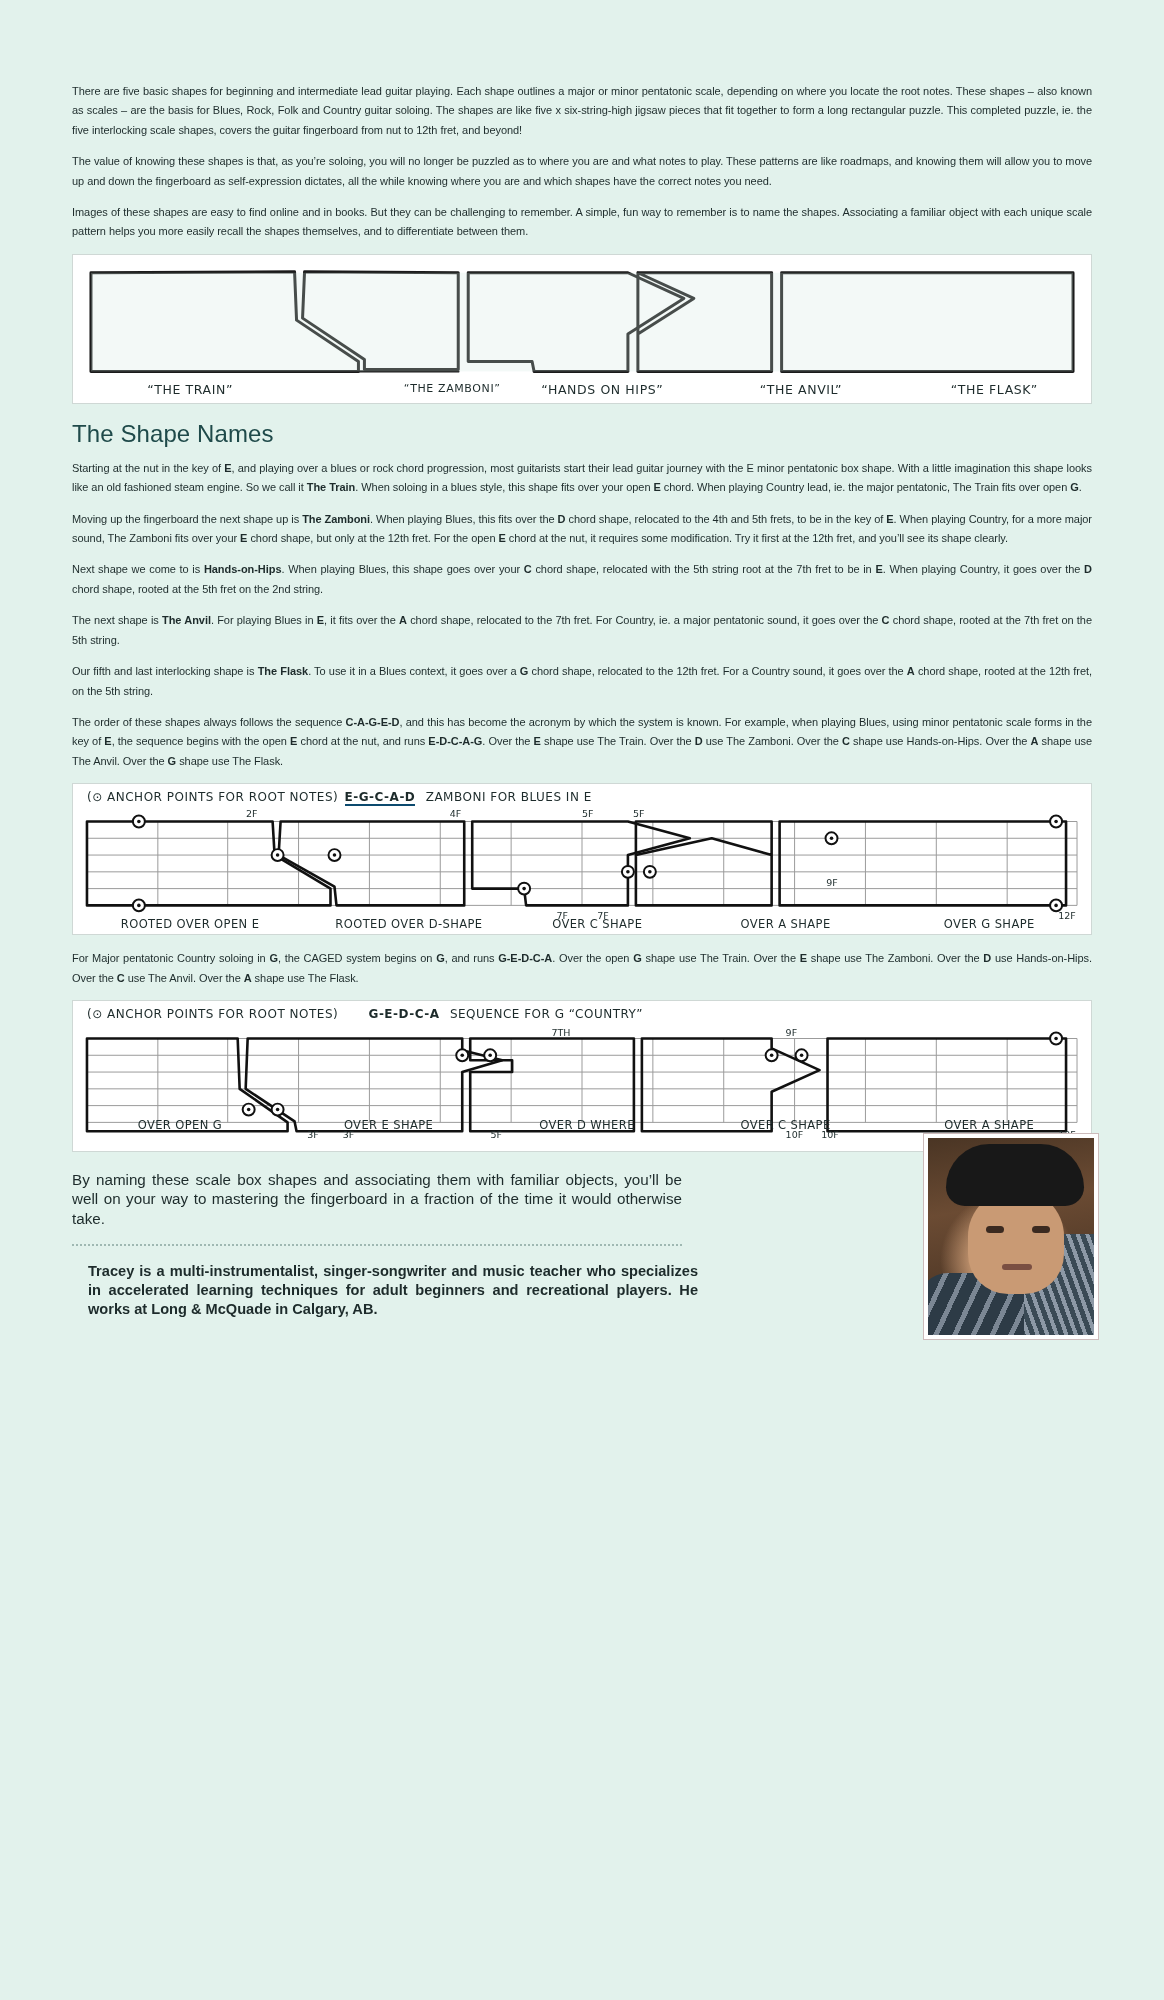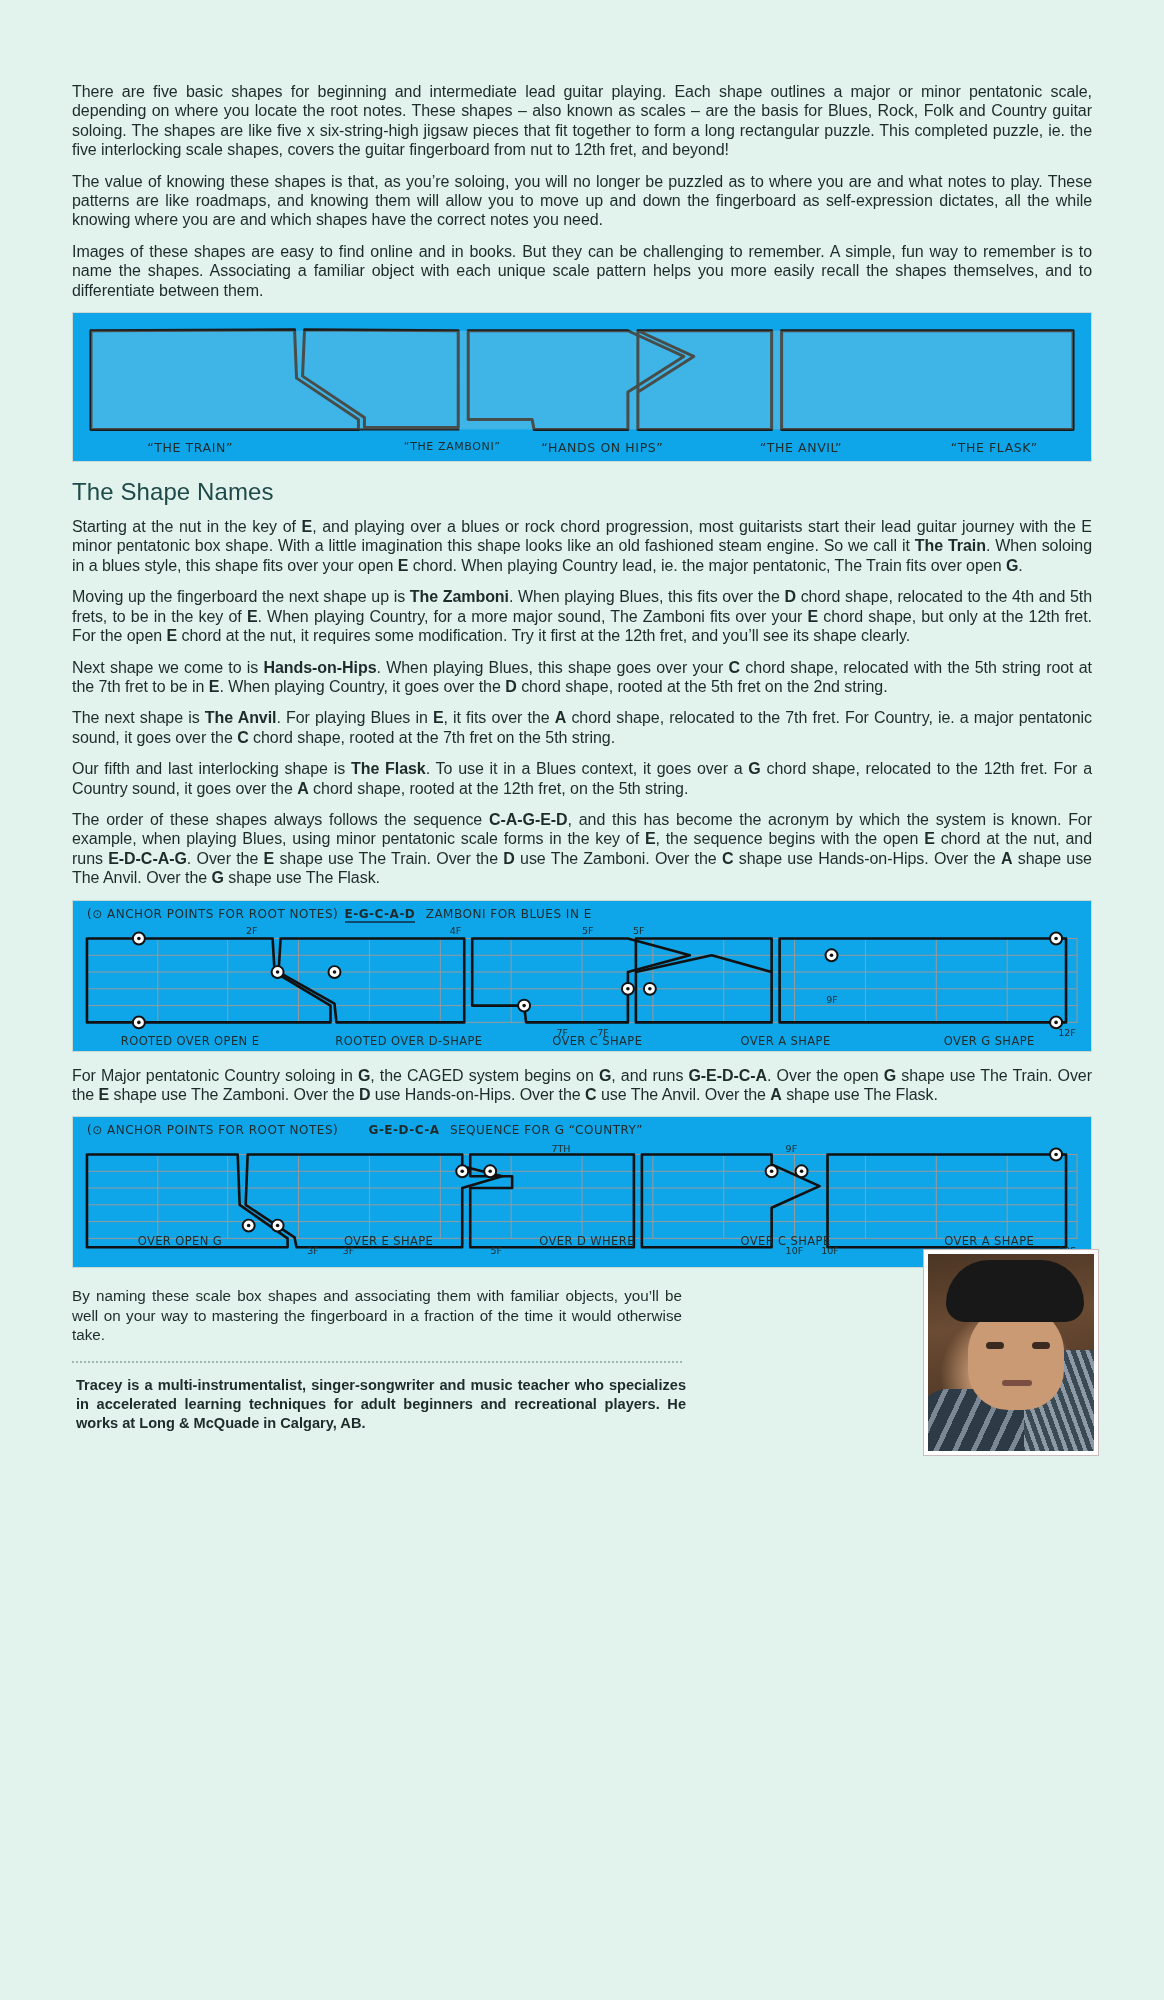"There are five basic shapes" p.body-text { font-size: 16px -> 11px }
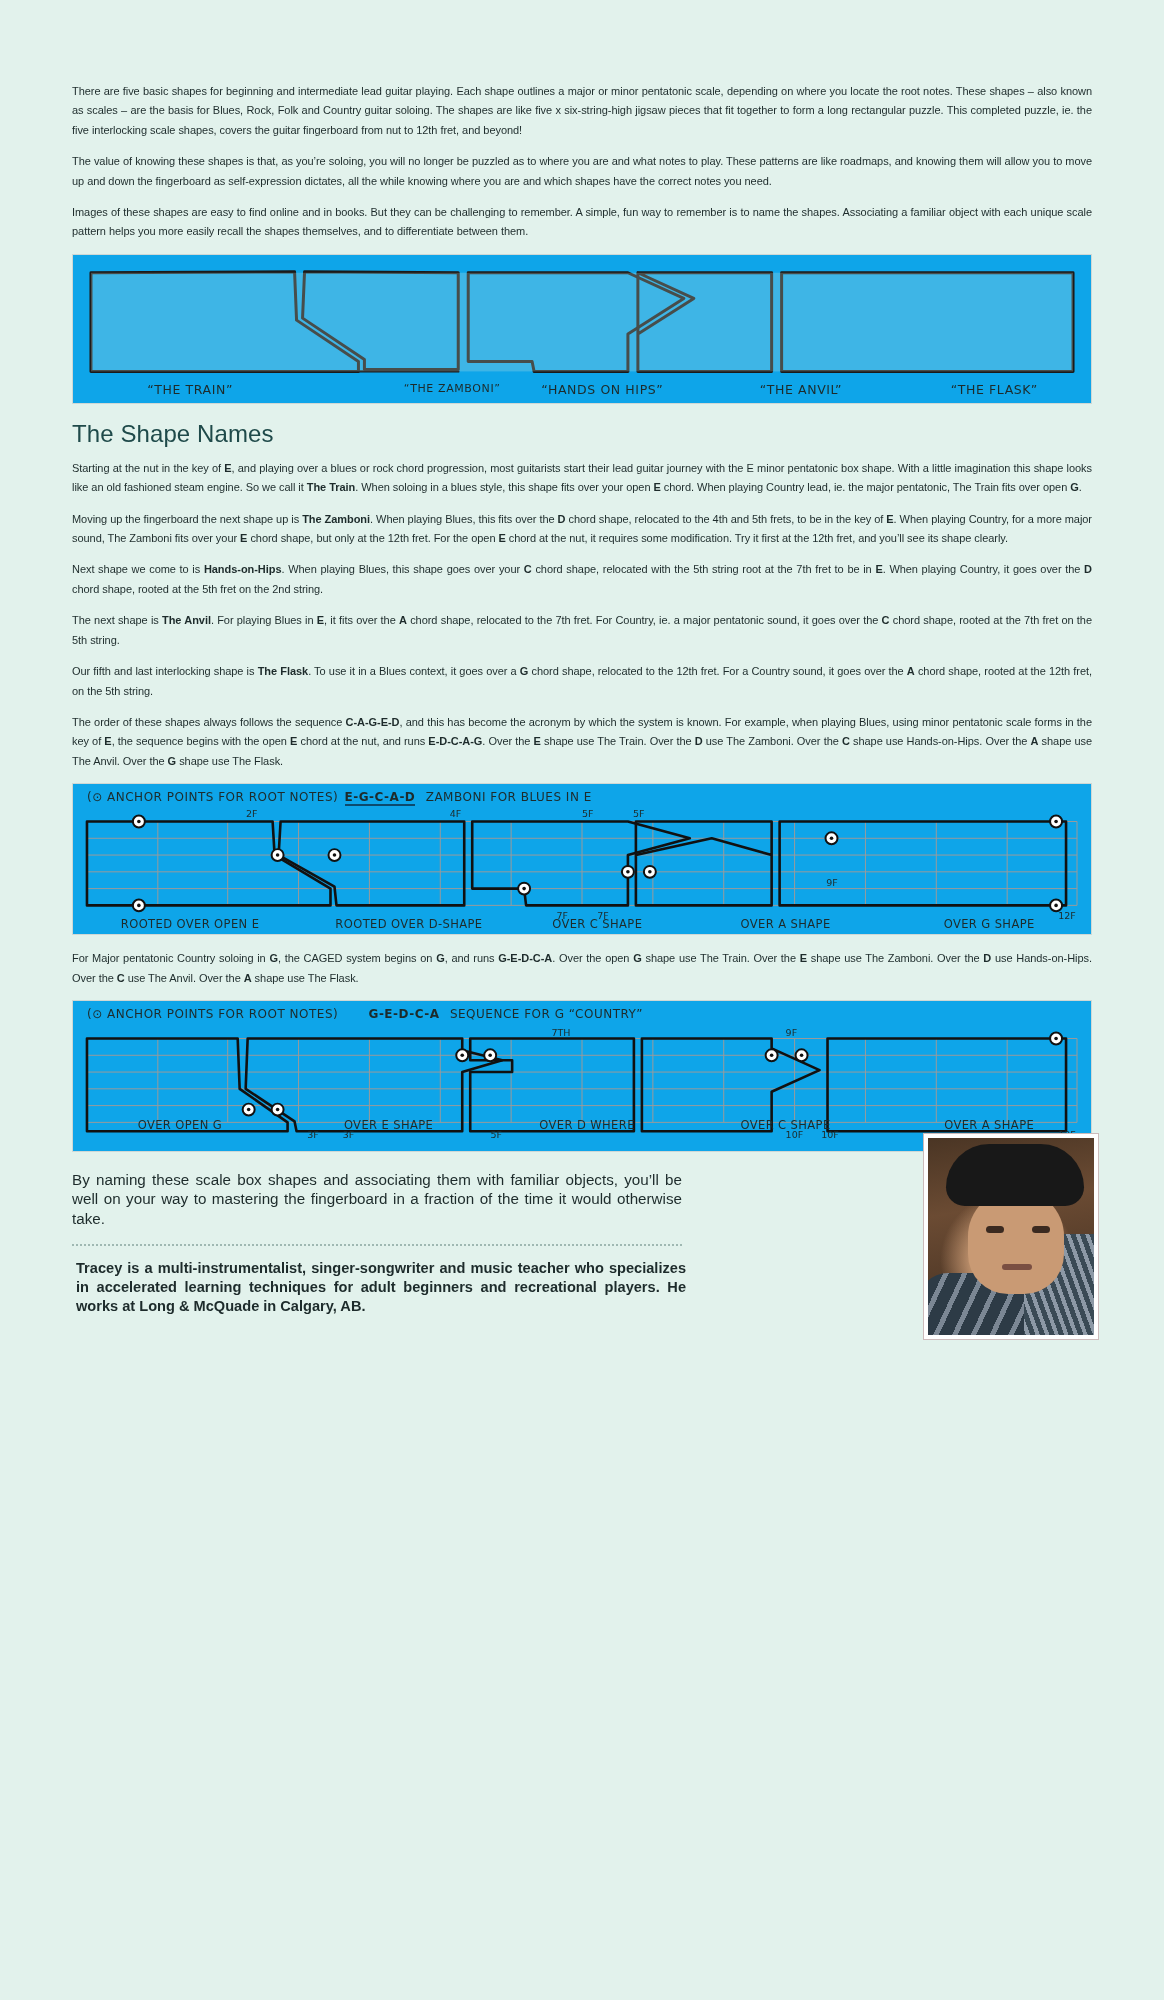"“THE TRAIN”" .figure { background: #0ea5e9 -> #ffffff }
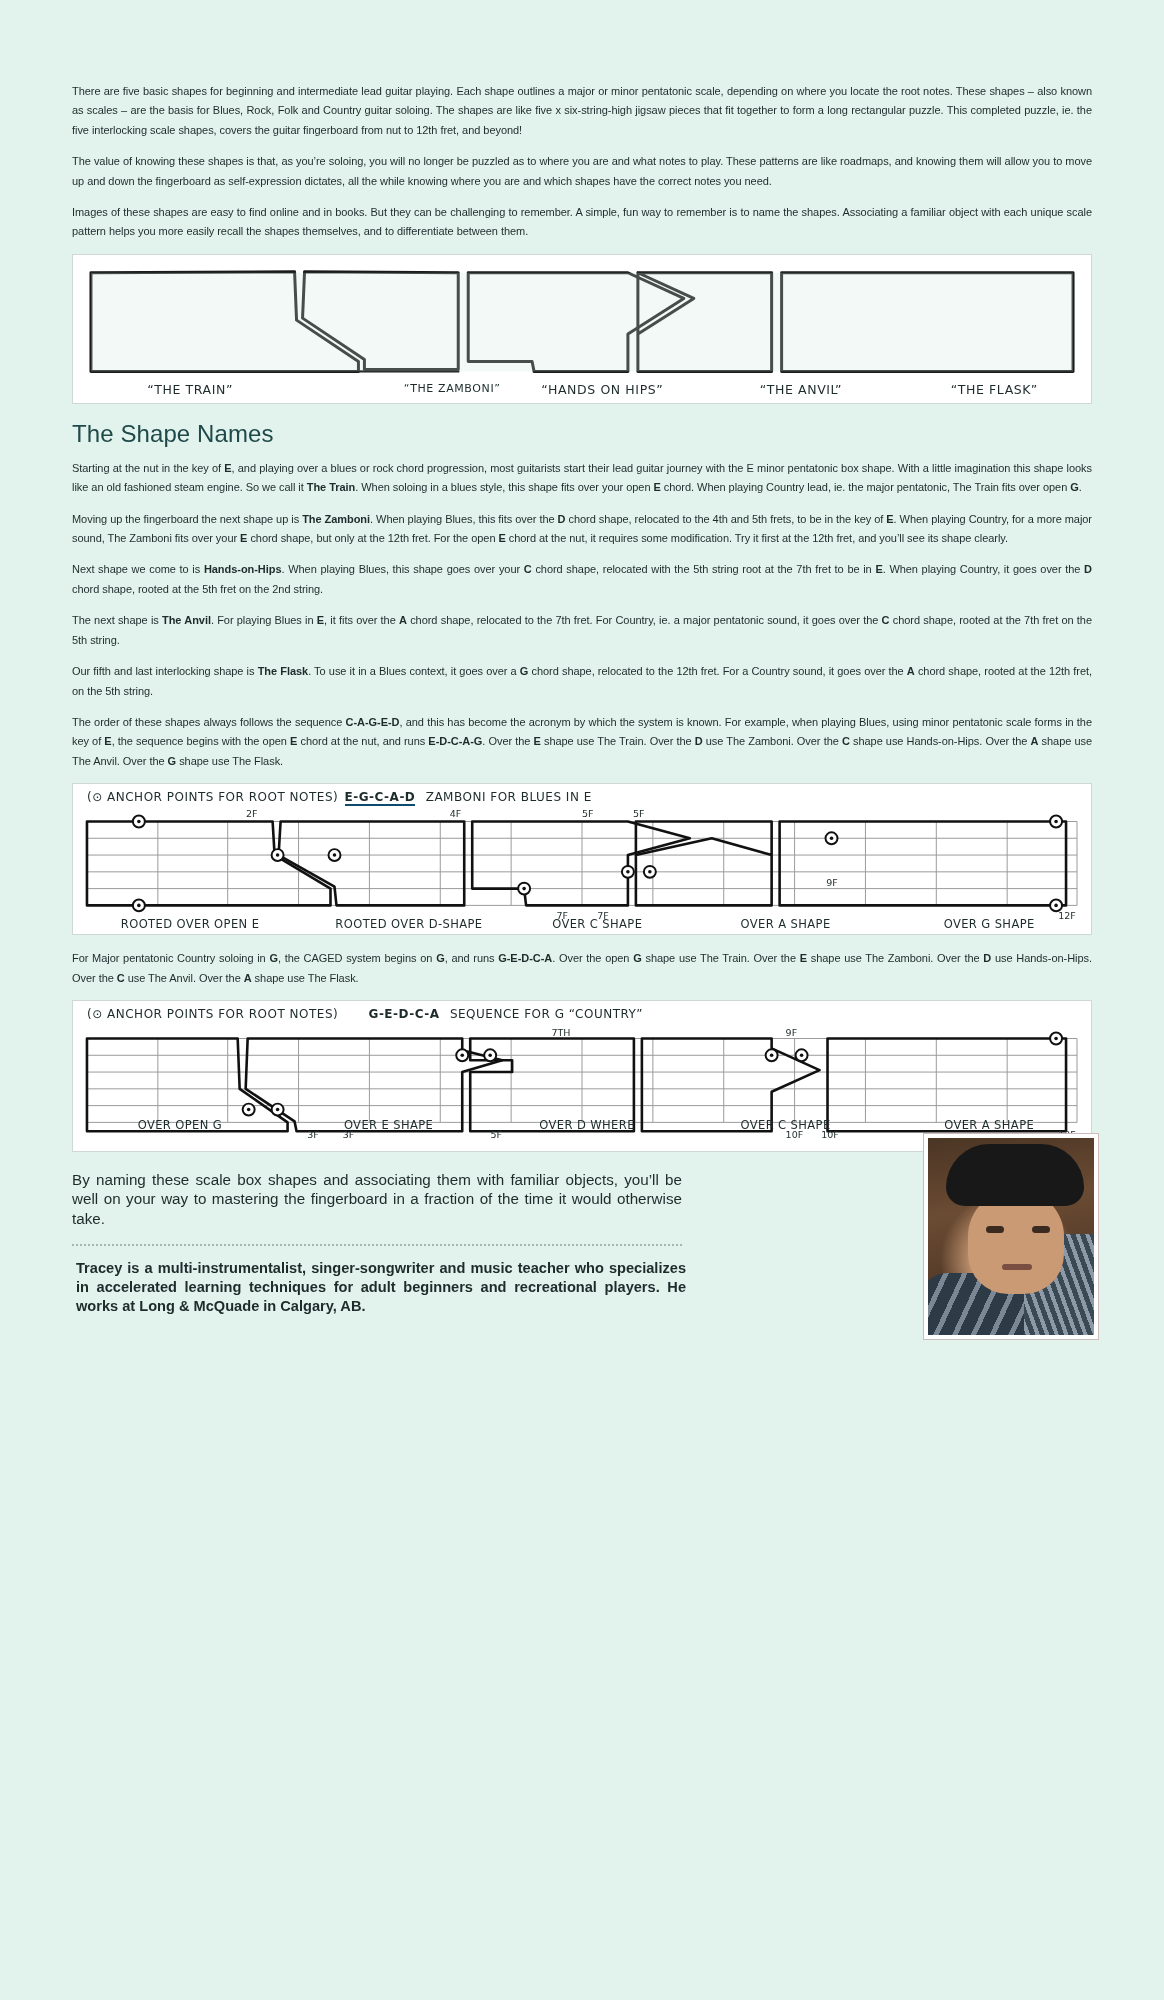"Tracey is a multi-instrumentalist," .bio-body { margin: 4px -> 16px }
